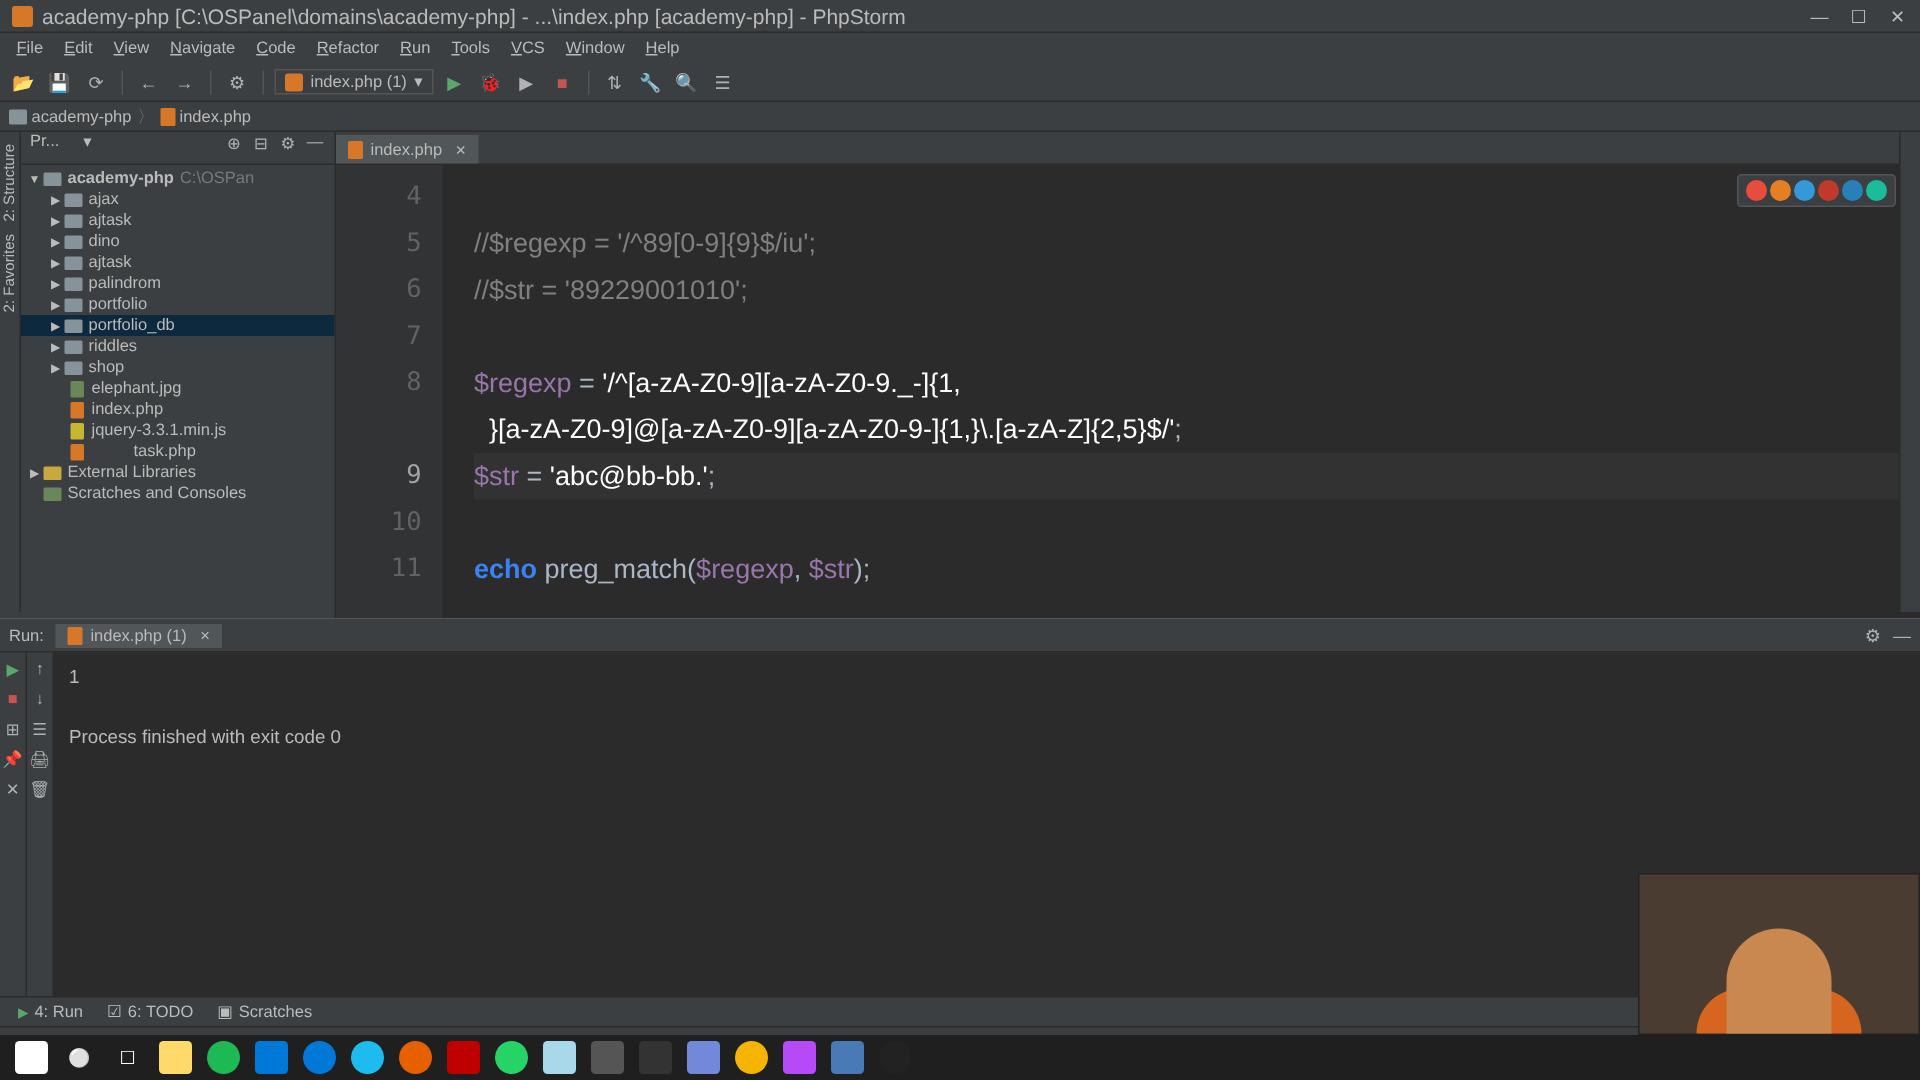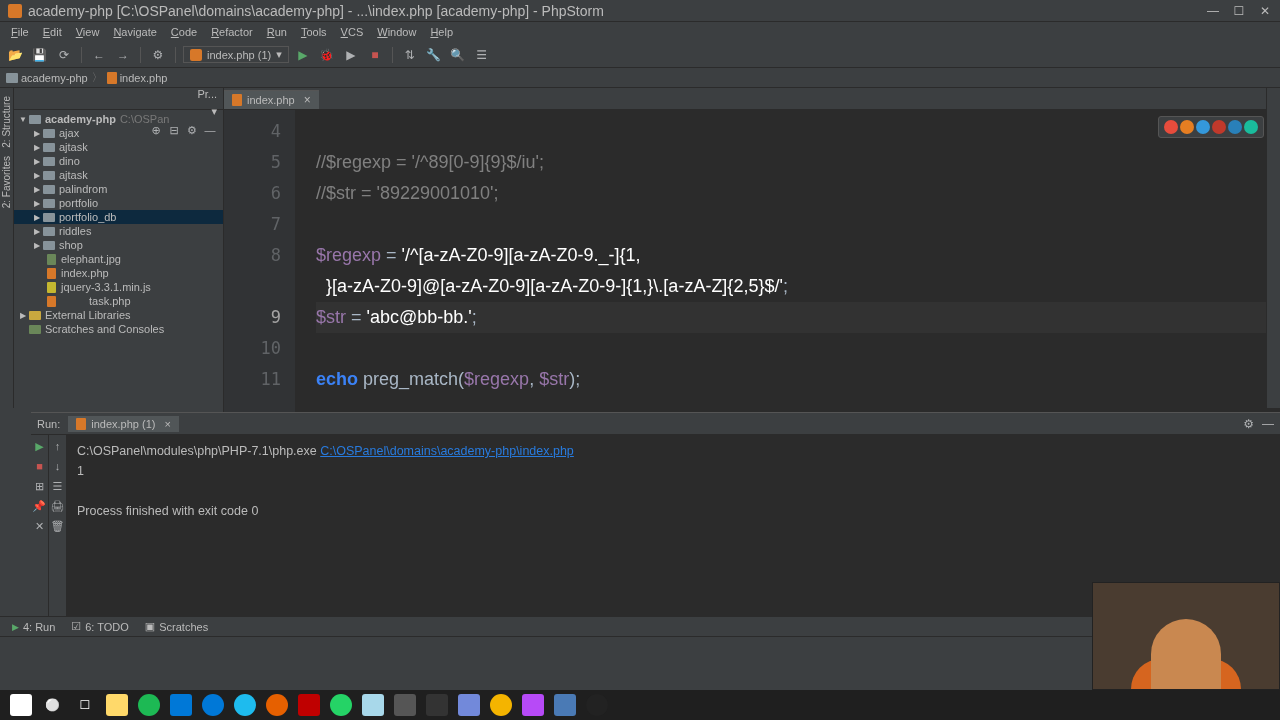"Pr..." .project-header { align-items: flex-end -> flex-start; flex-direction: column -> none; gap: 5px -> 16px }
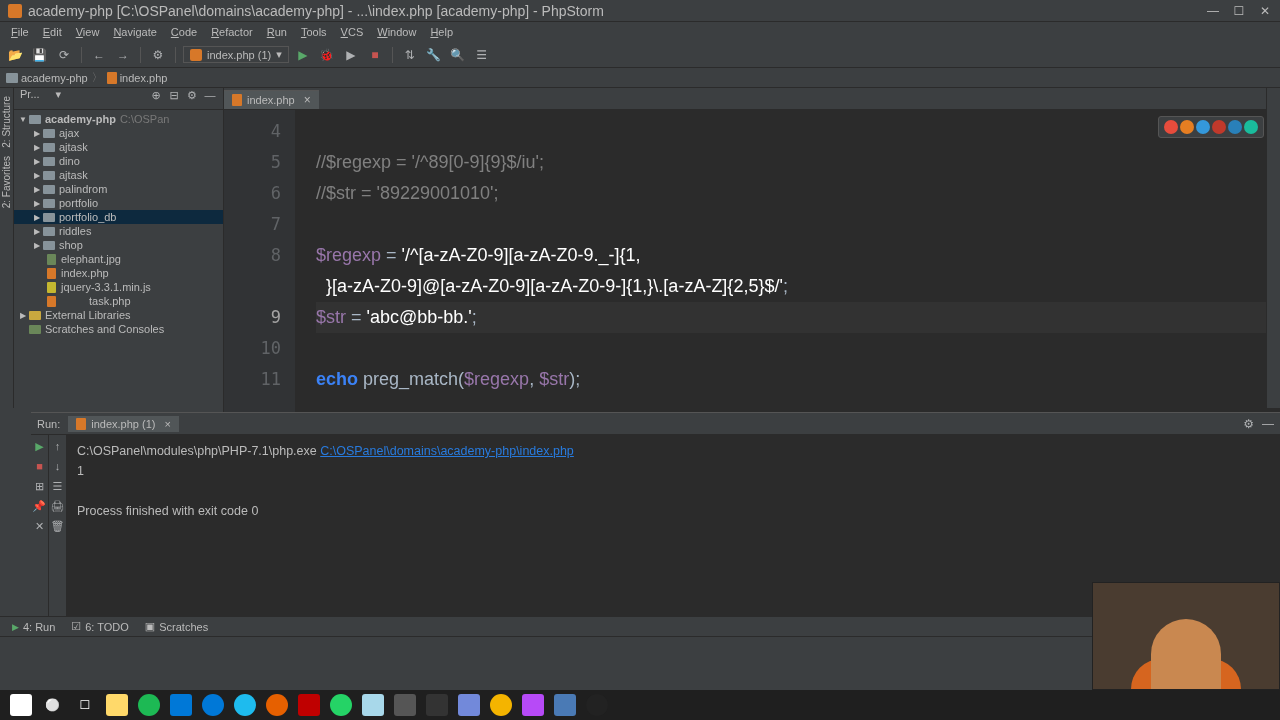"Run:" .run-panel { height: 204px -> 252px; margin-left: 31px -> none }
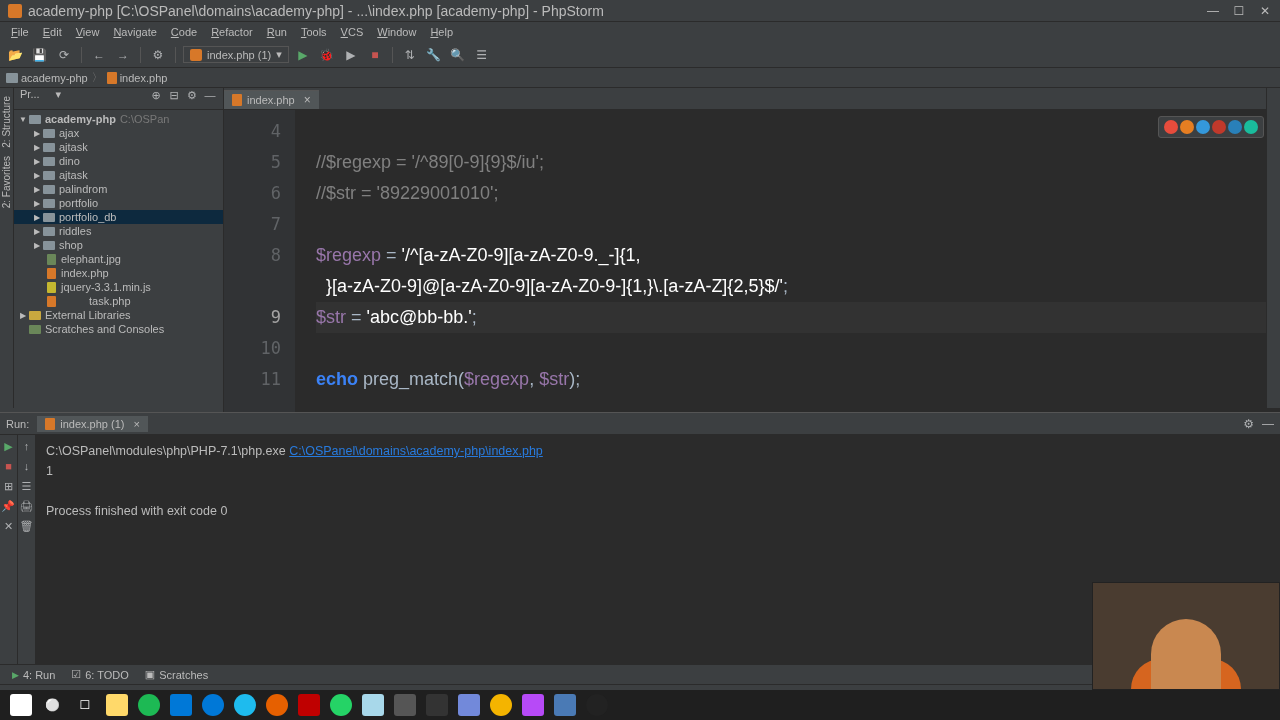"C:\OSPanel\modules\php\PHP-7.1\php.exe" div { html: <div><span>C:\OSPanel\modules\php\PHP-7.1\php.exe </span><span>C:\OSPanel\domains\academy-php\index.php</span></div> -> none }
